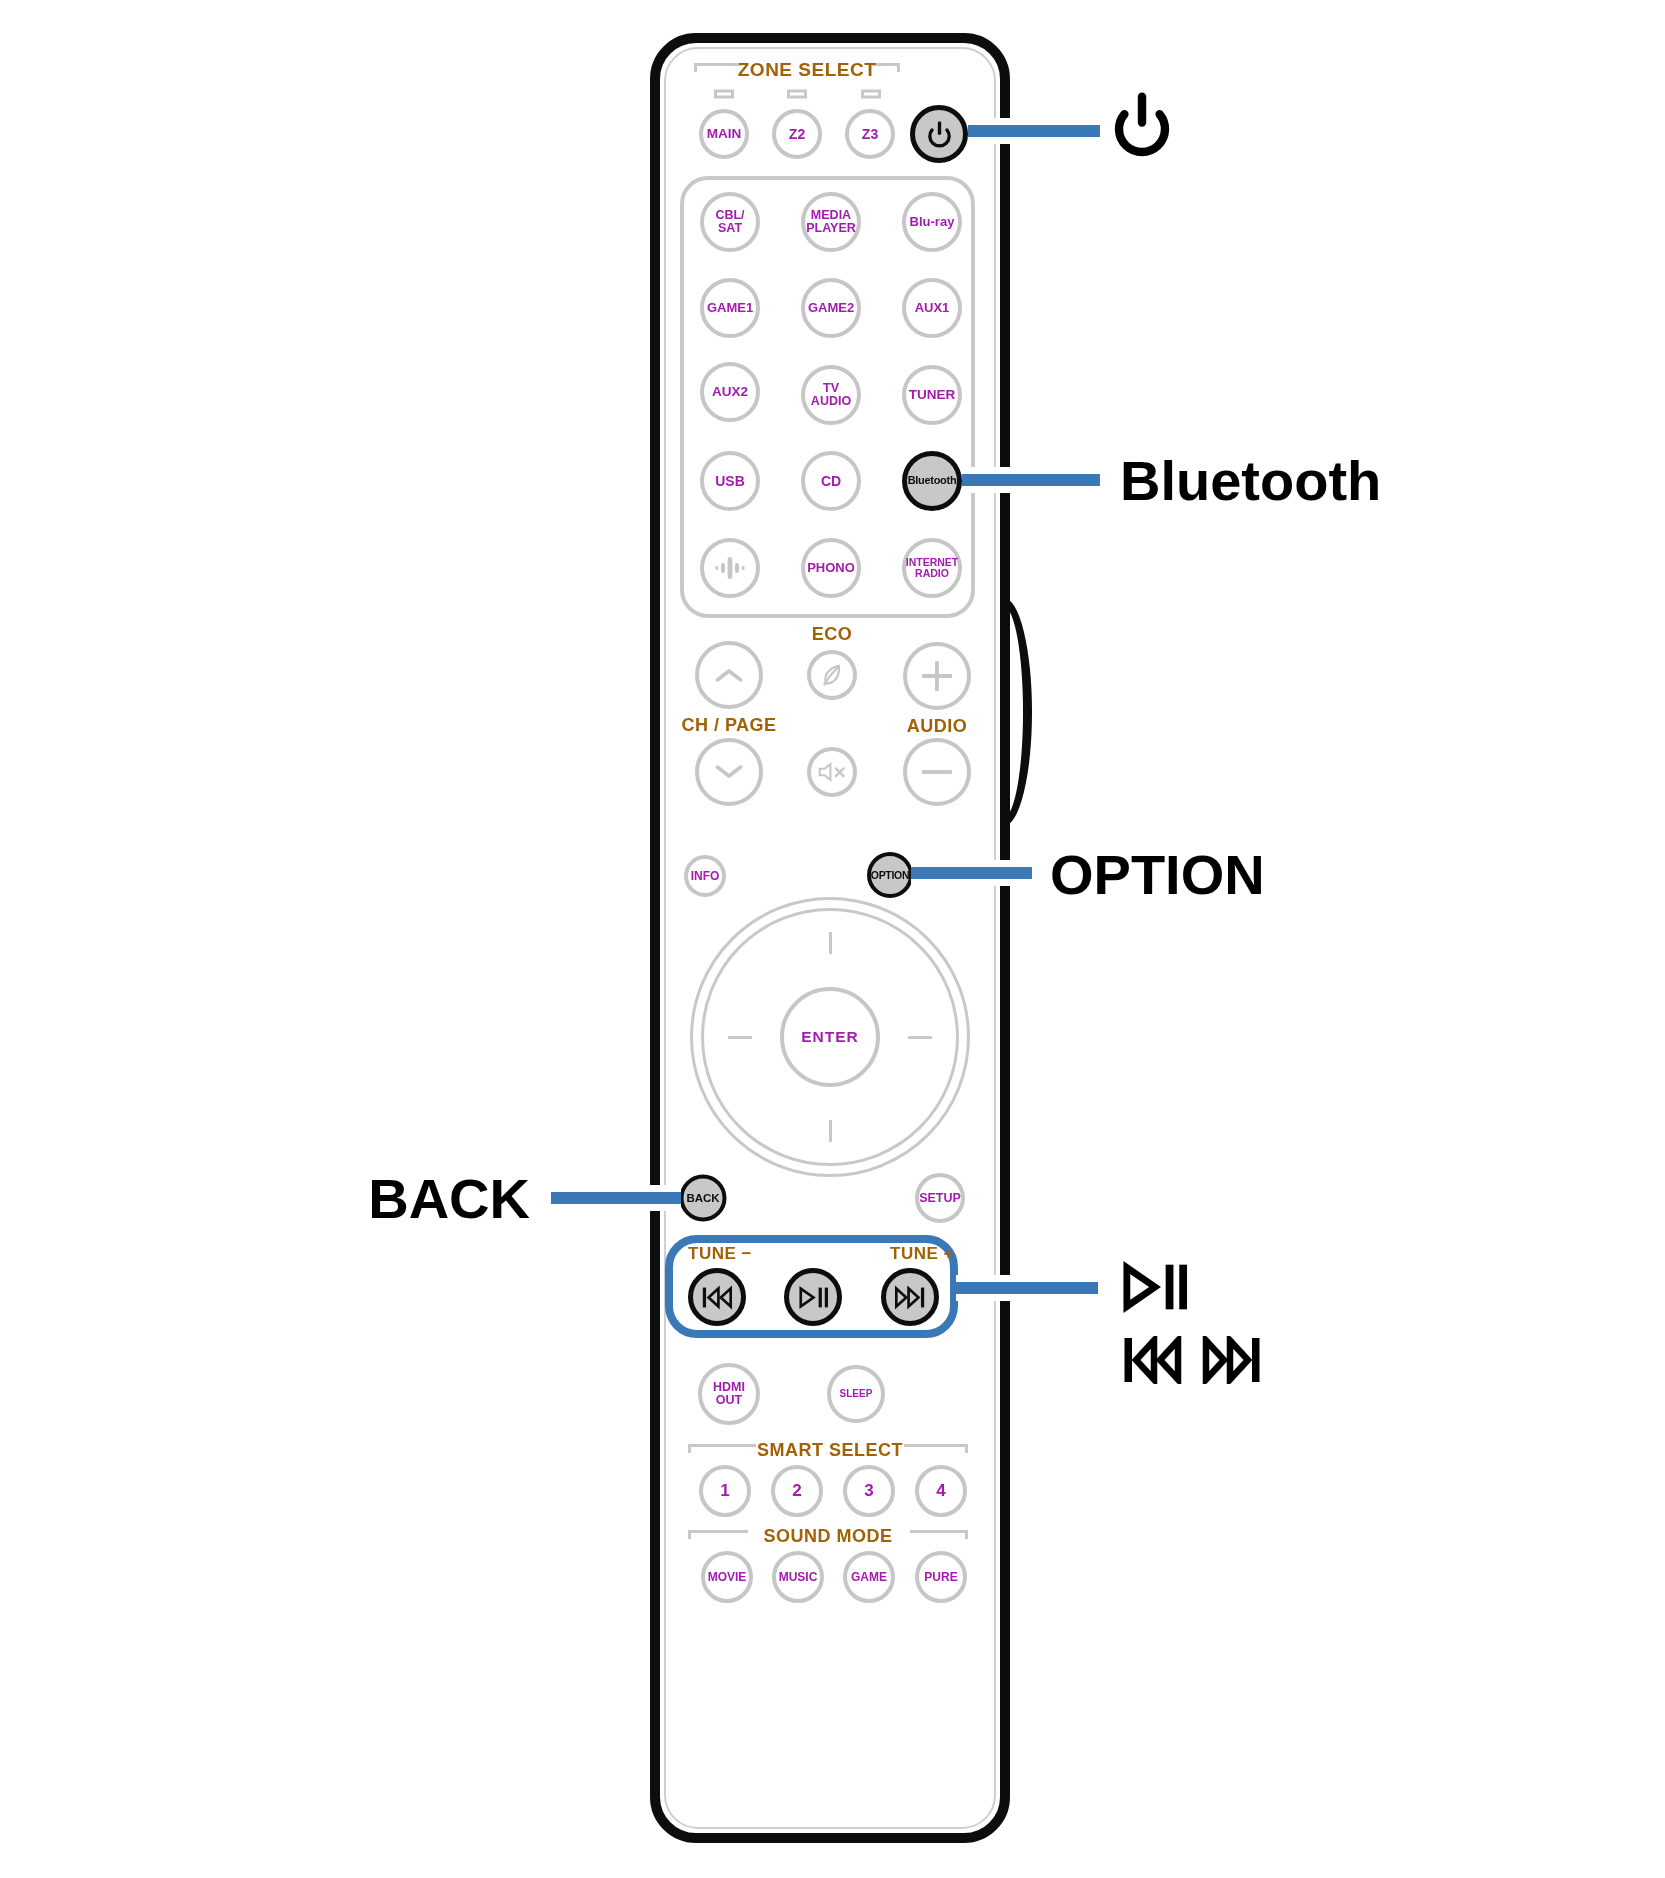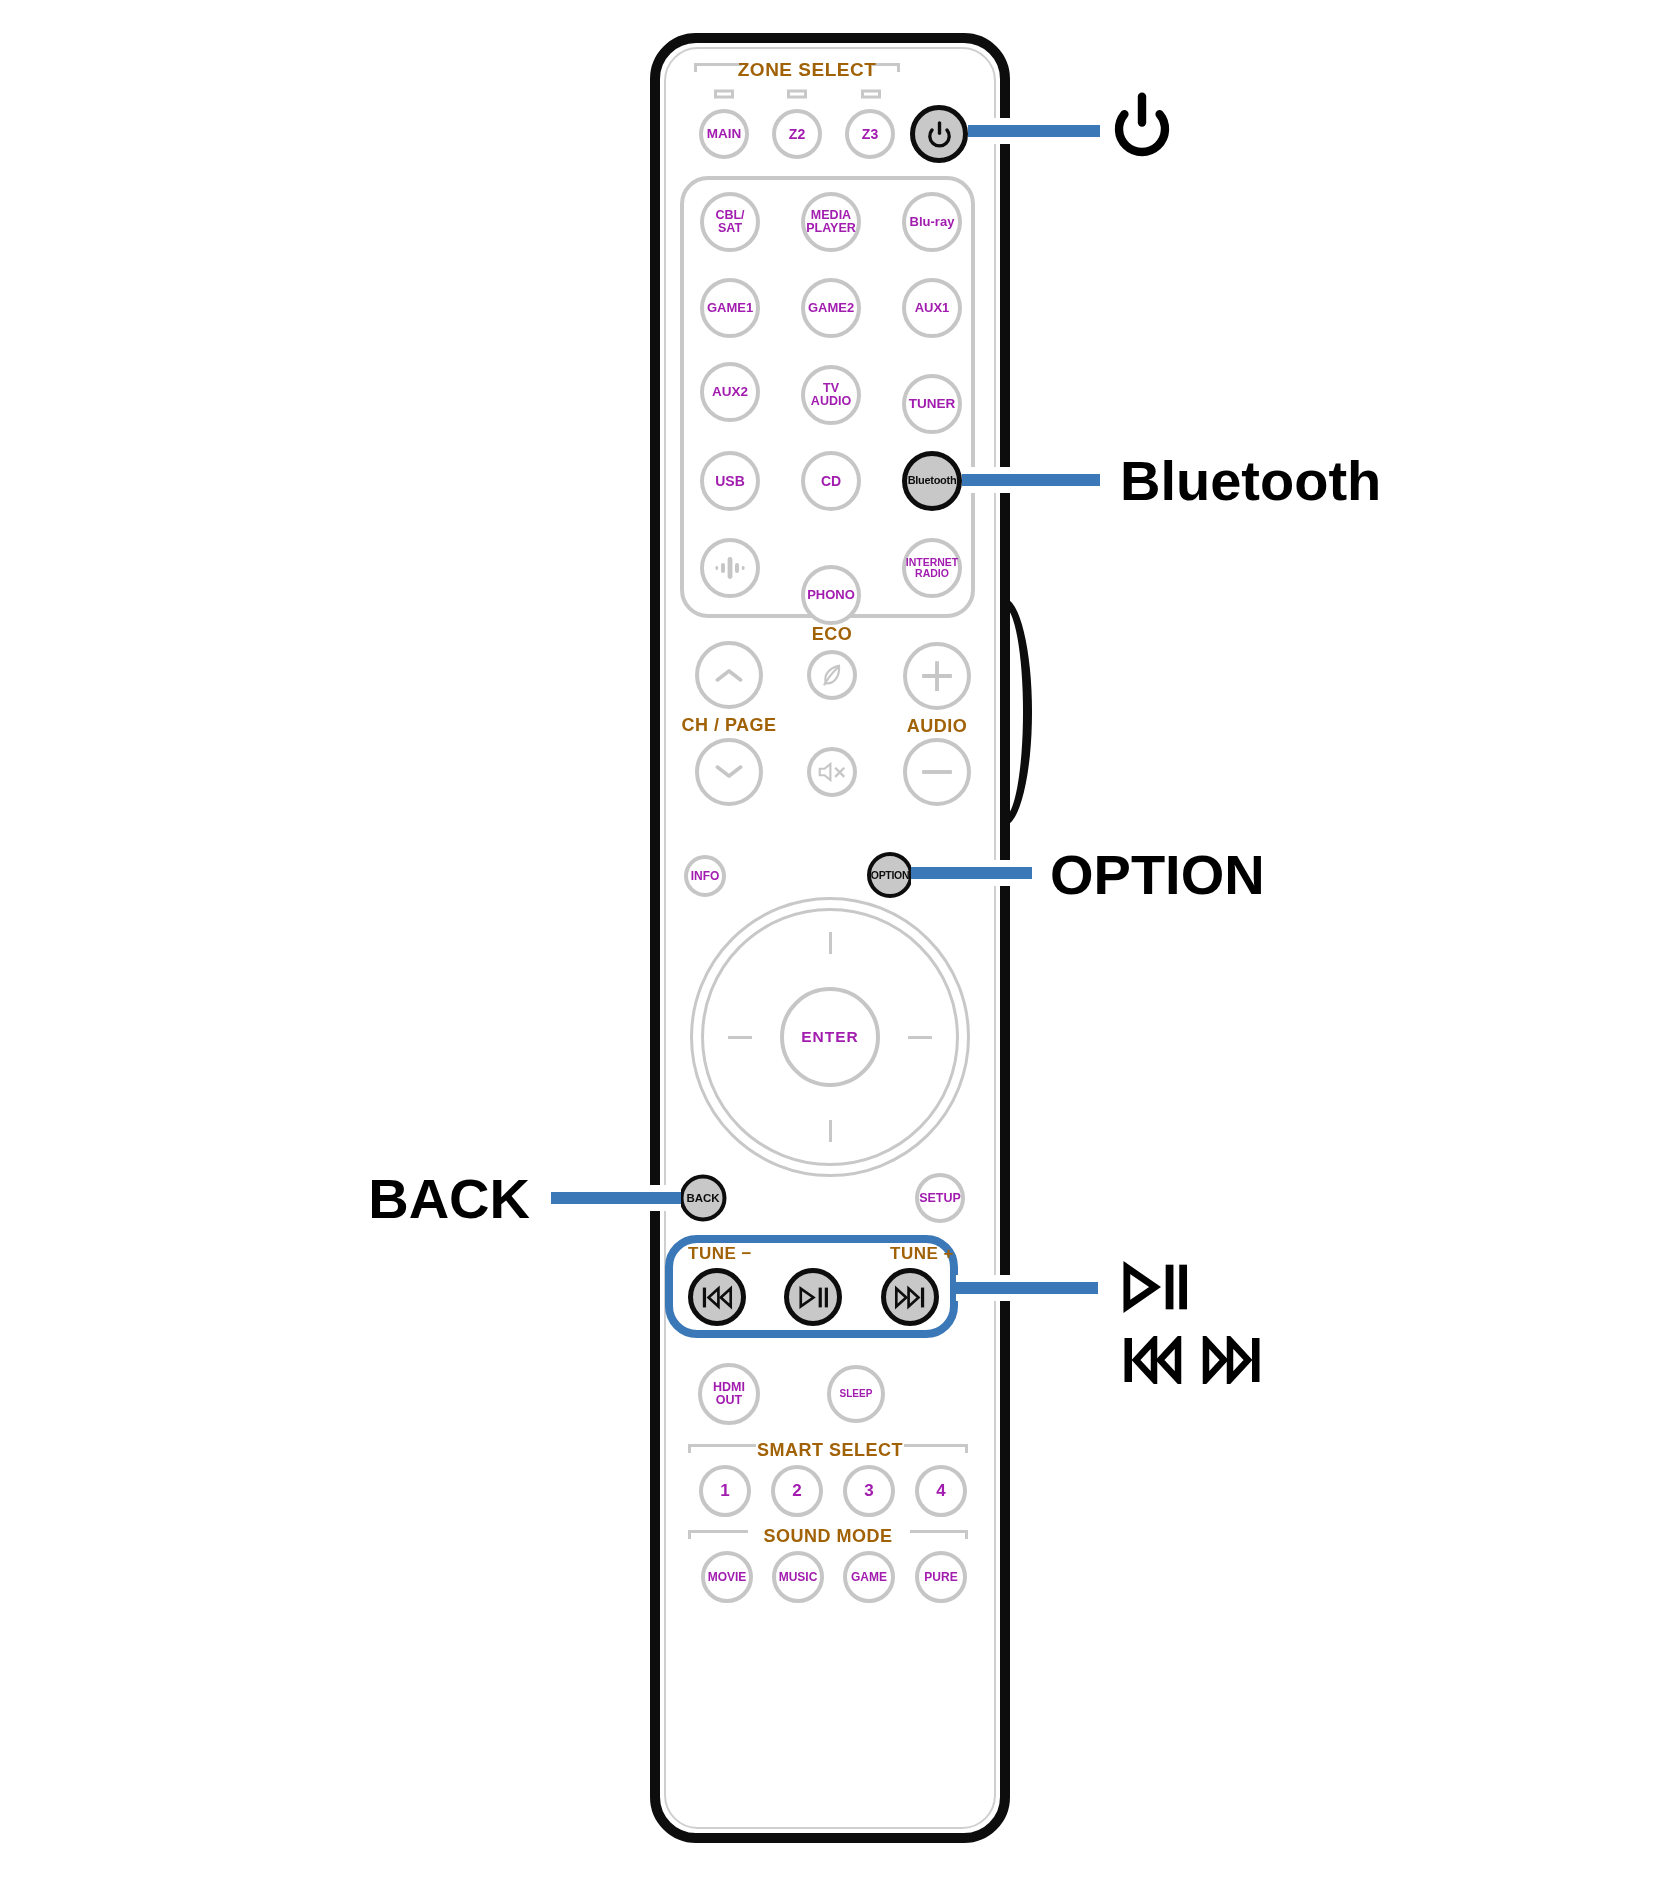"TUNER" div.btn { top: 404px -> 395px }
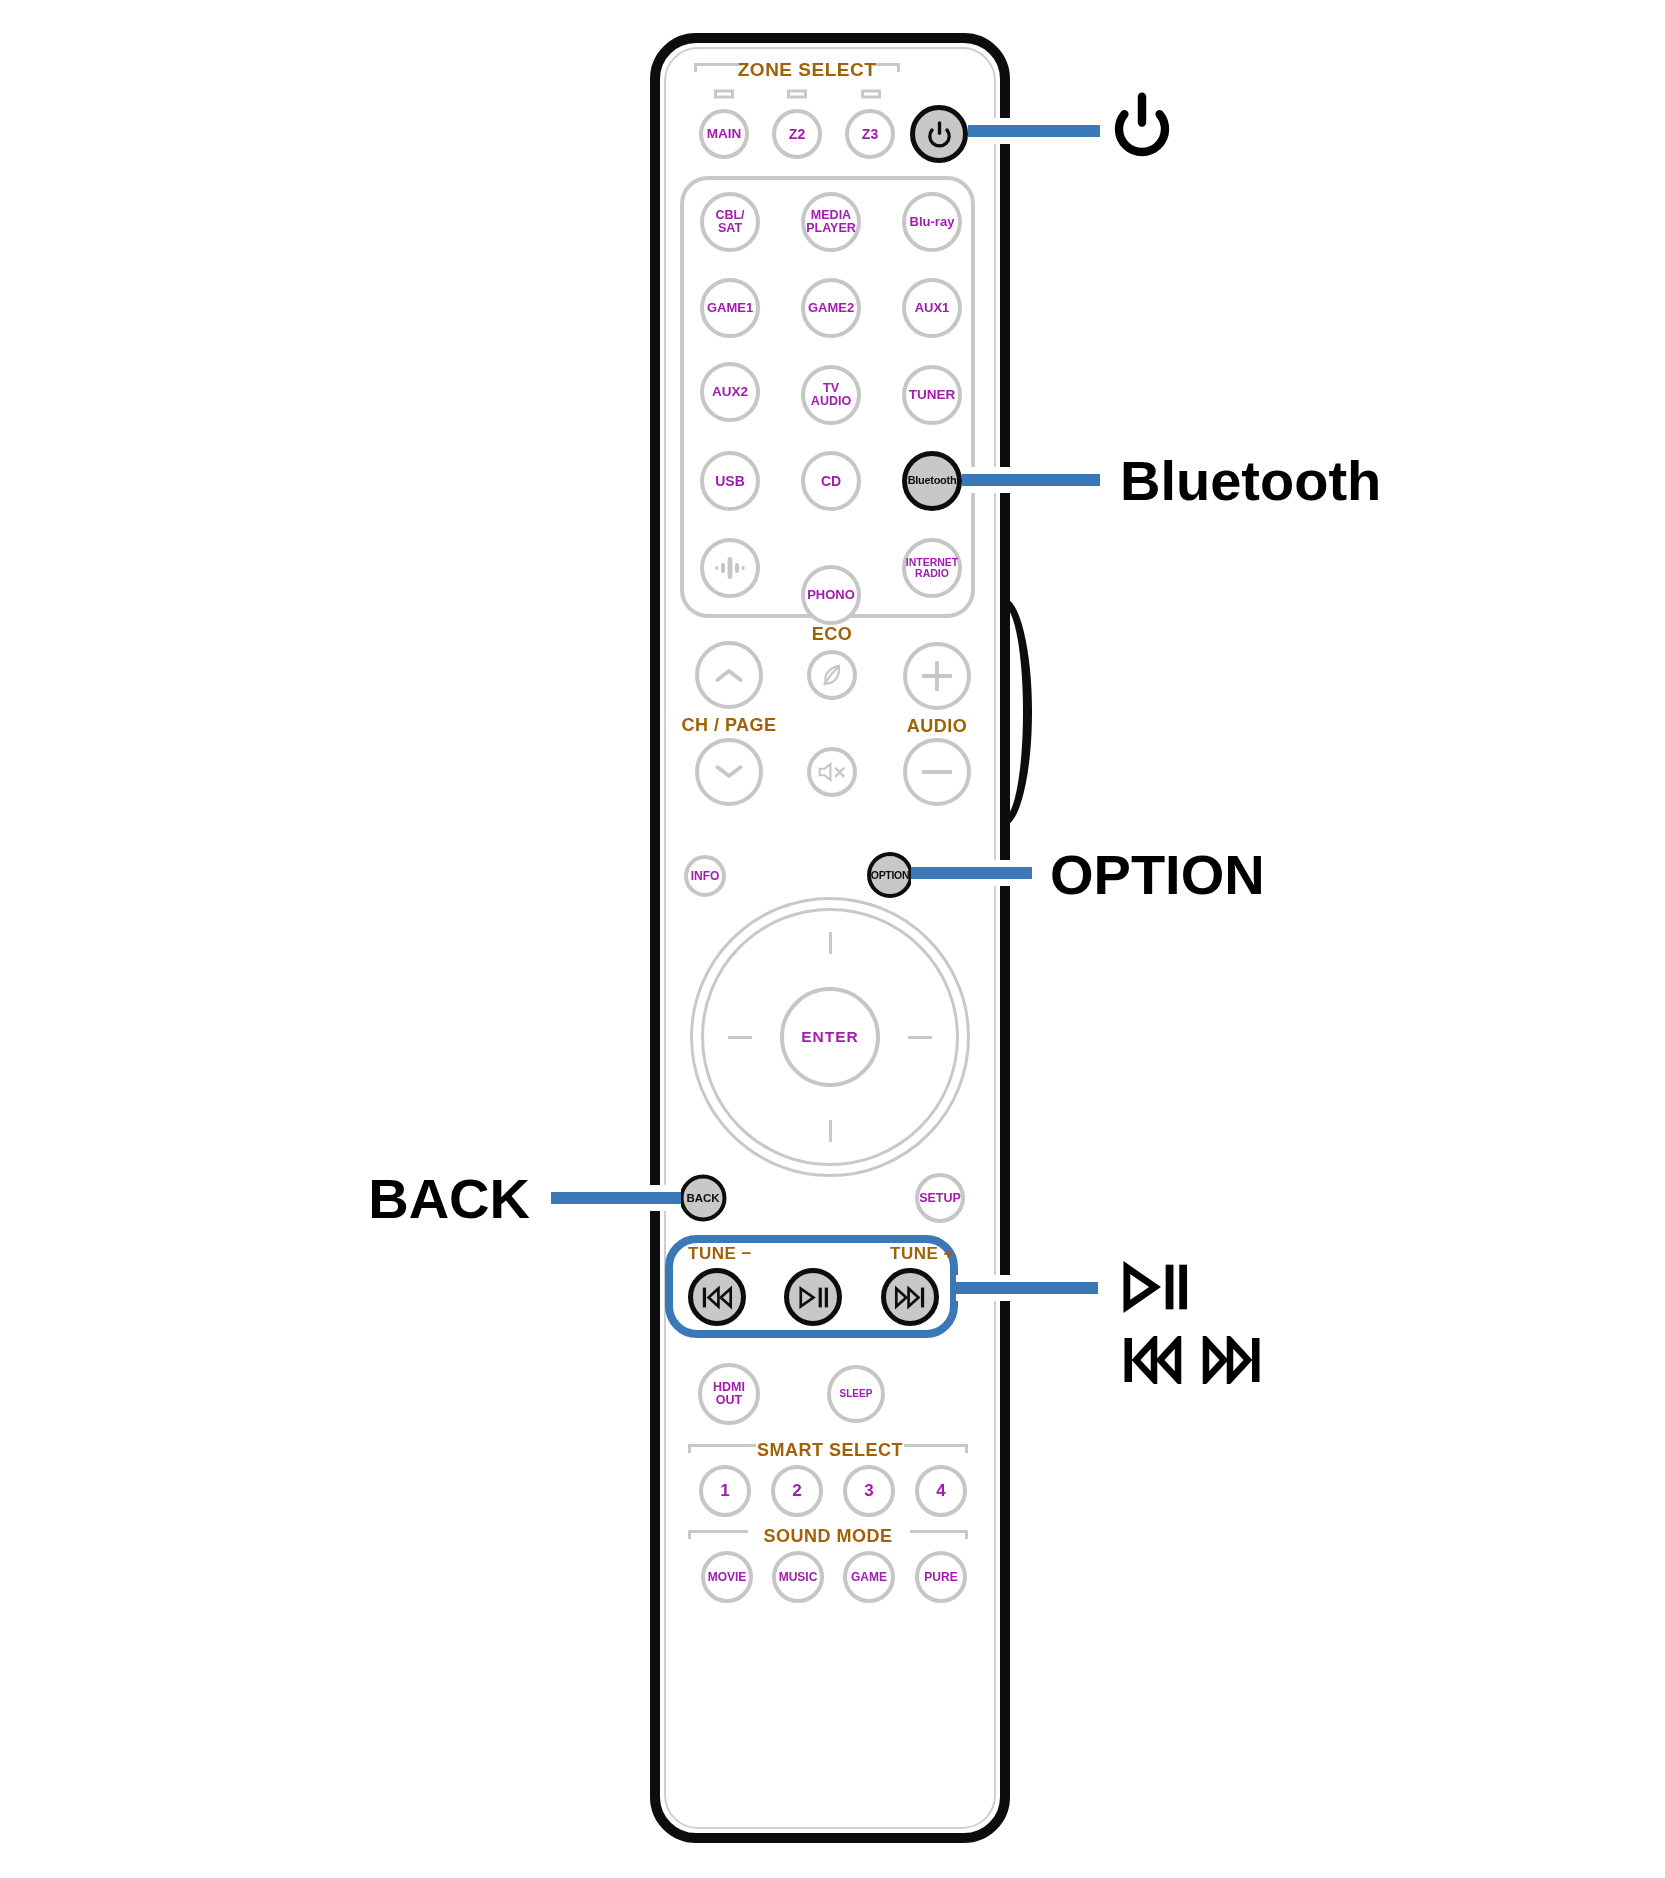"PHONO" div.btn { top: 595px -> 568px }
